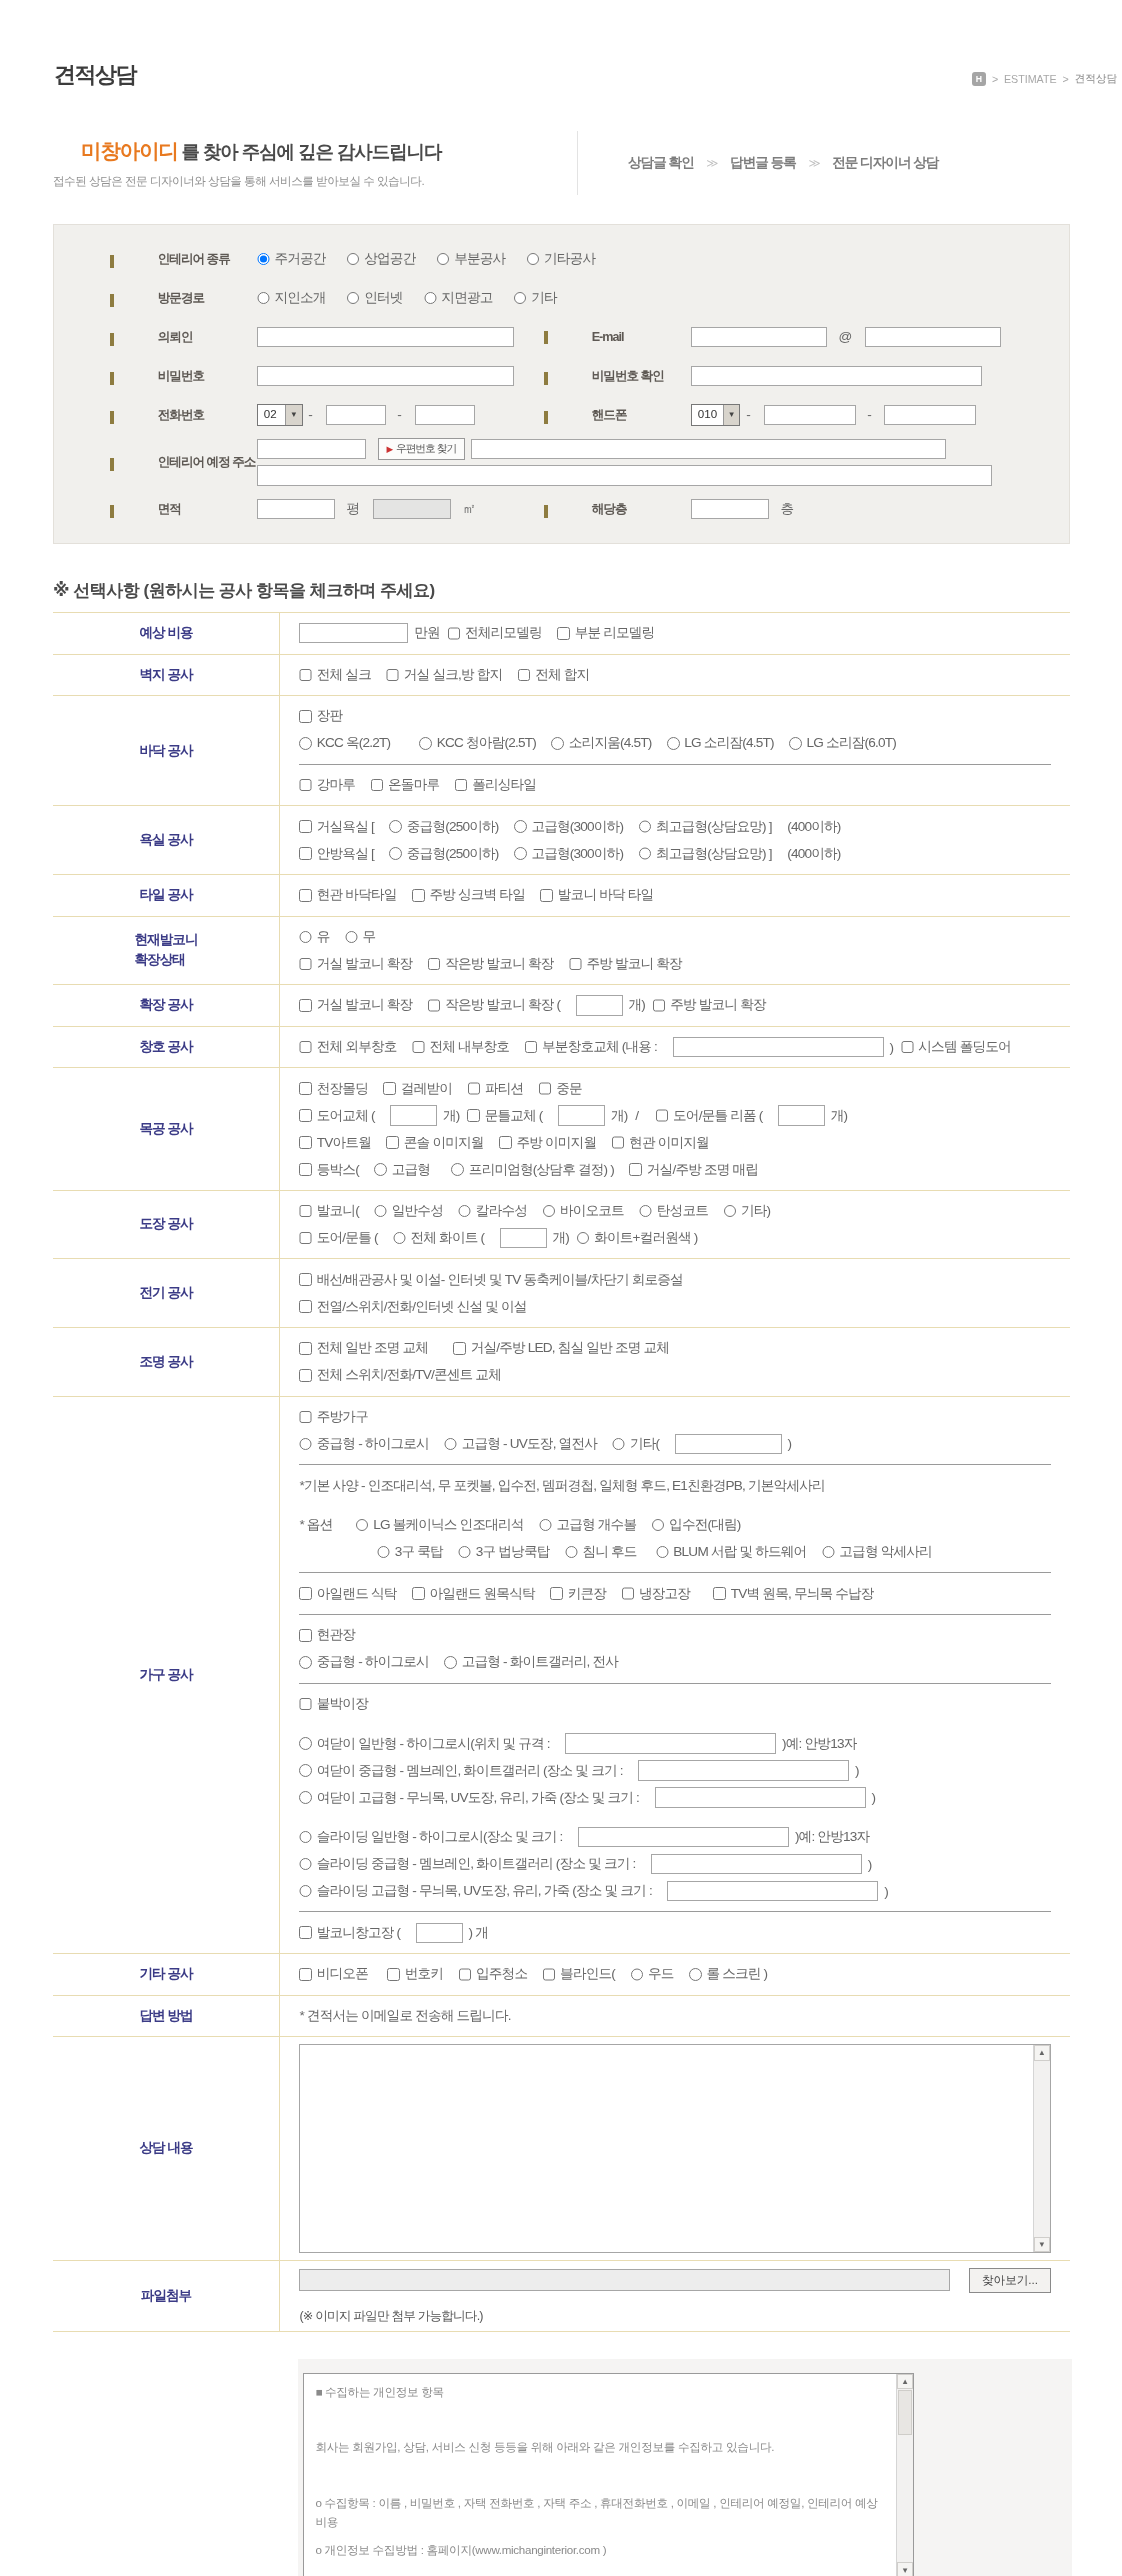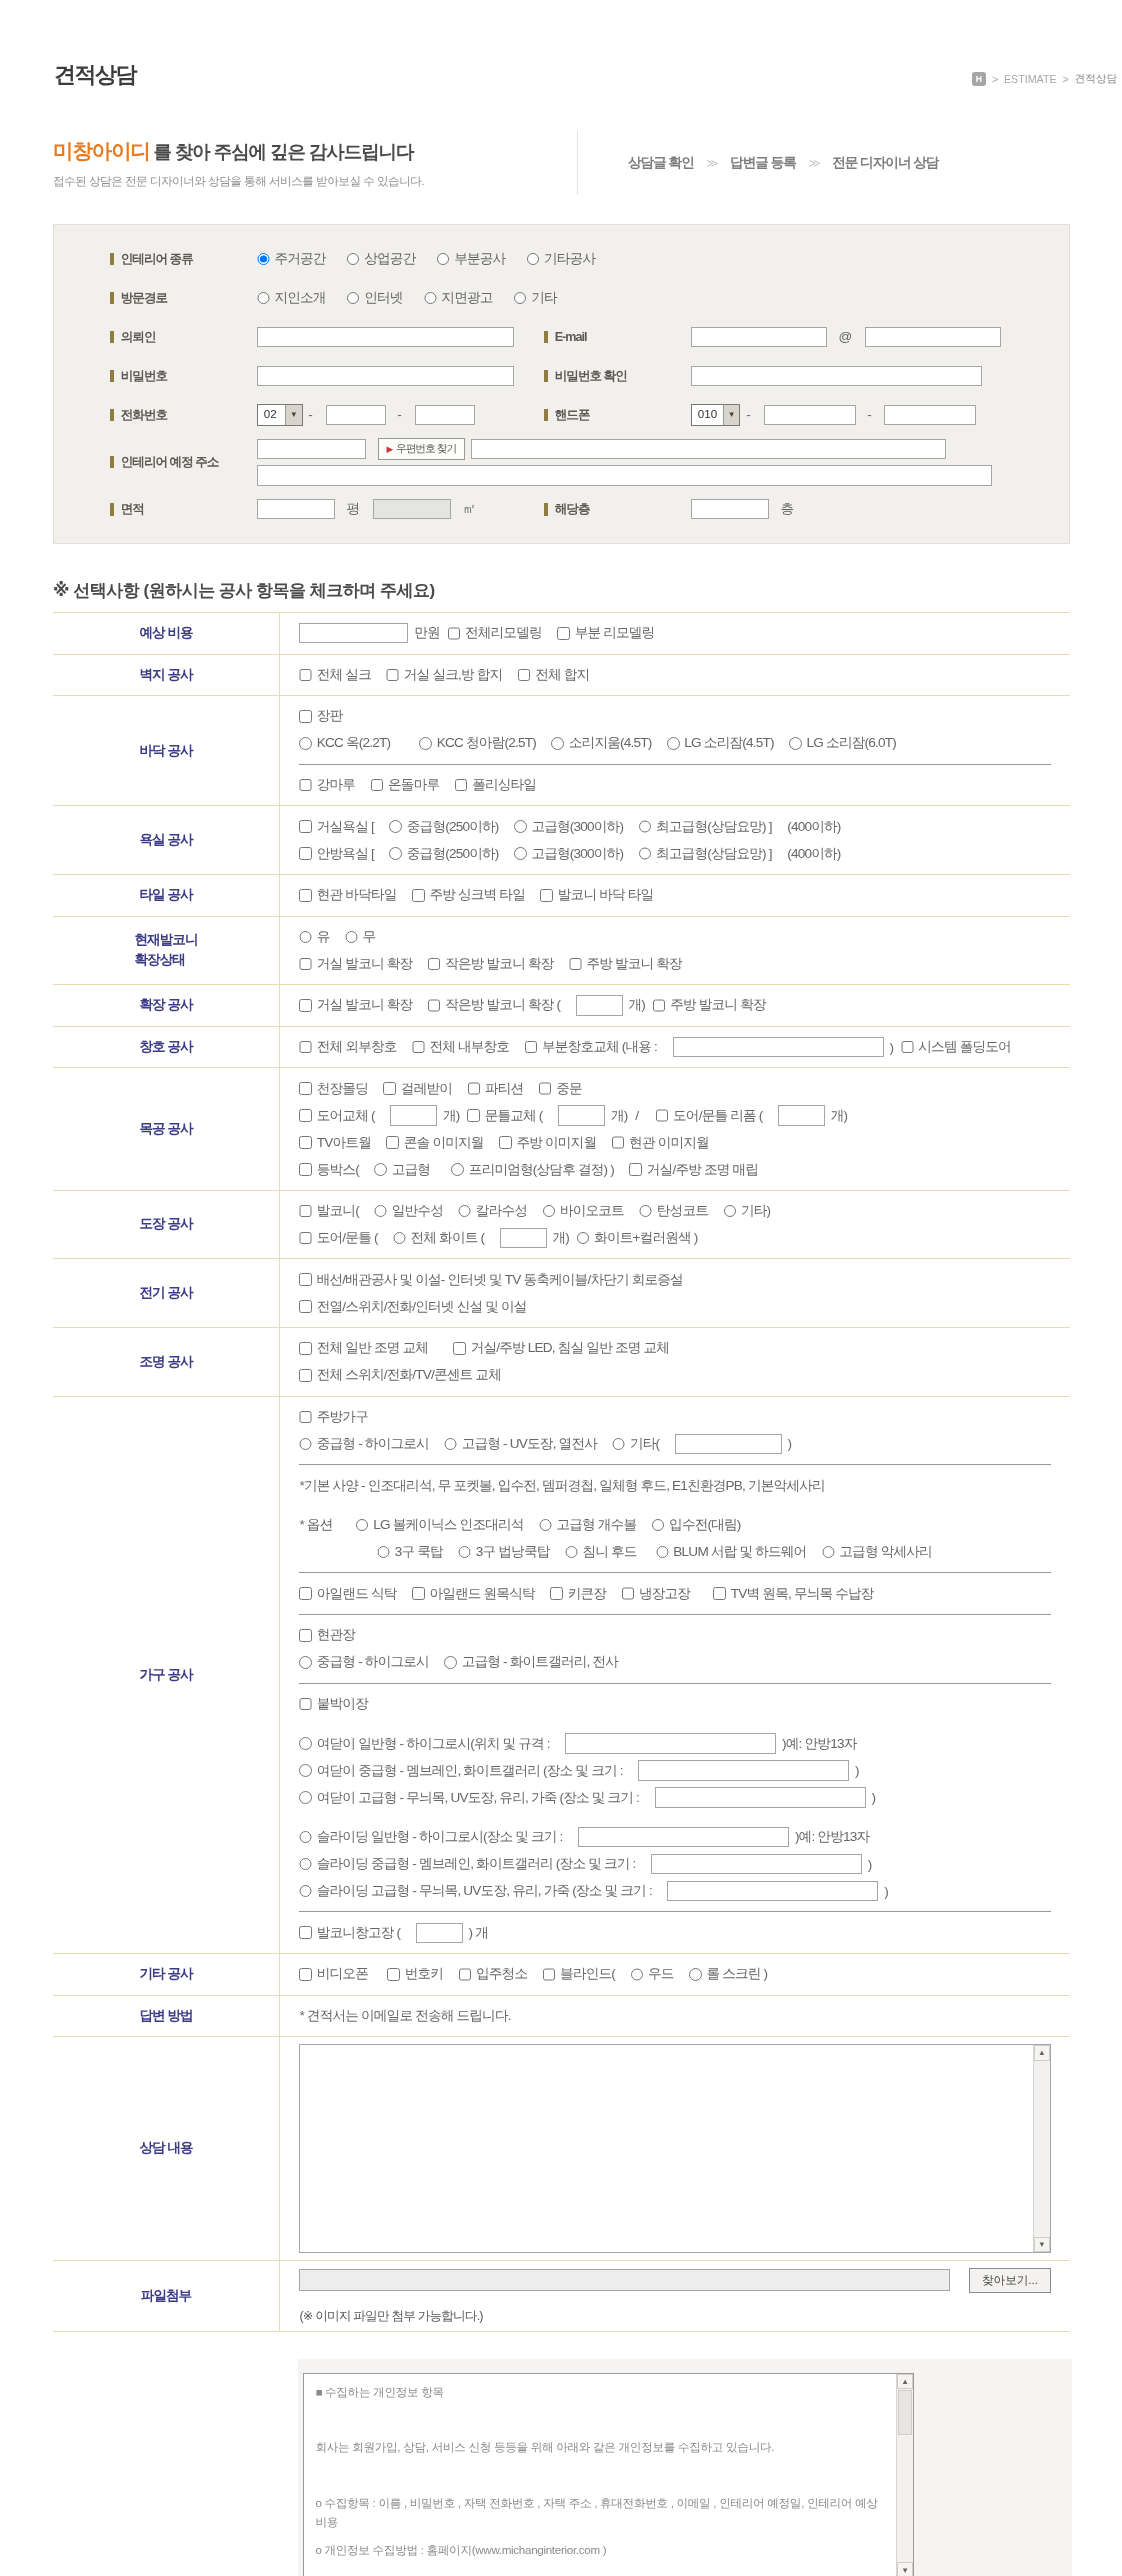"미창아이디 를 찾아 주심에 깊은" .gtitle { margin-left: none -> 28px }
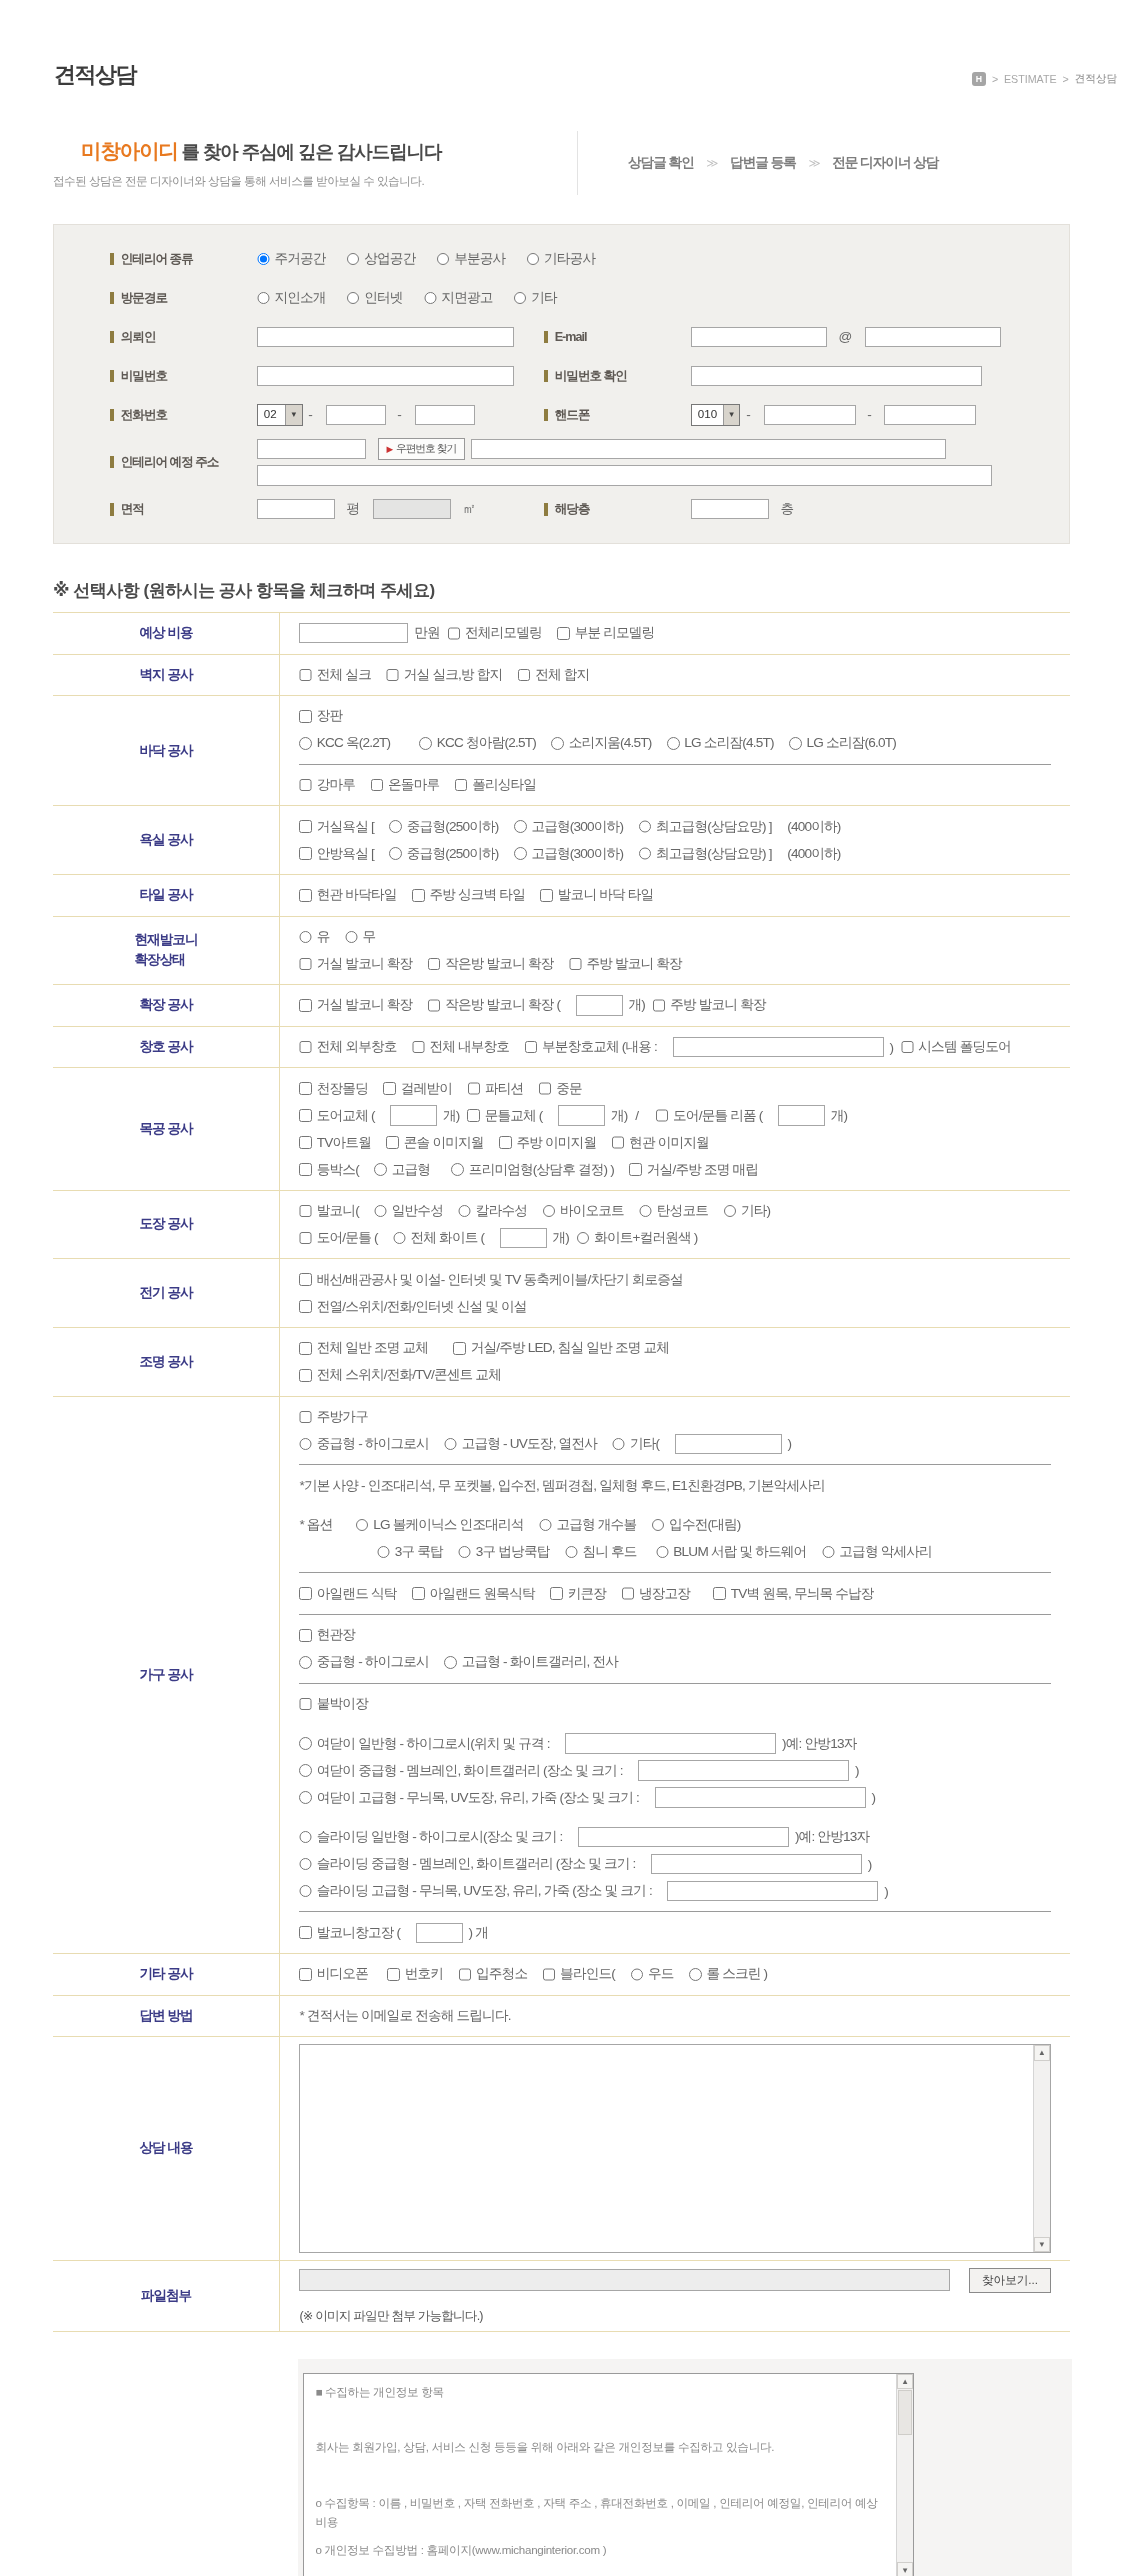"인테리어 종류" .flabel { align-items: center -> flex-end; gap: none -> 37px }
